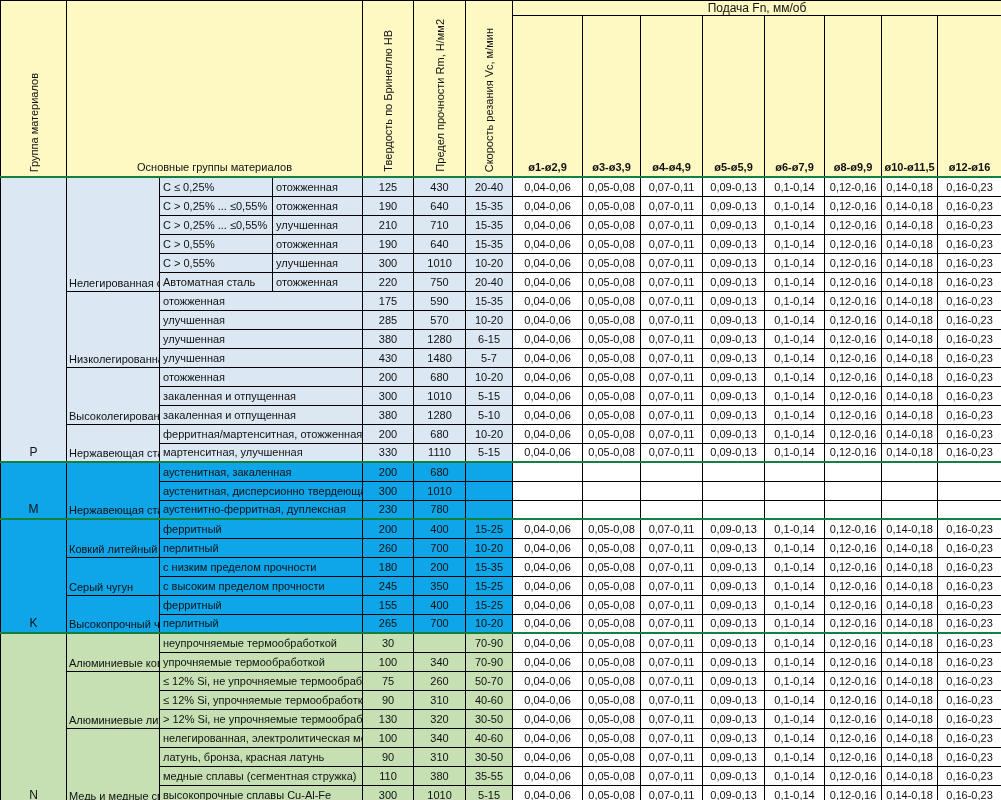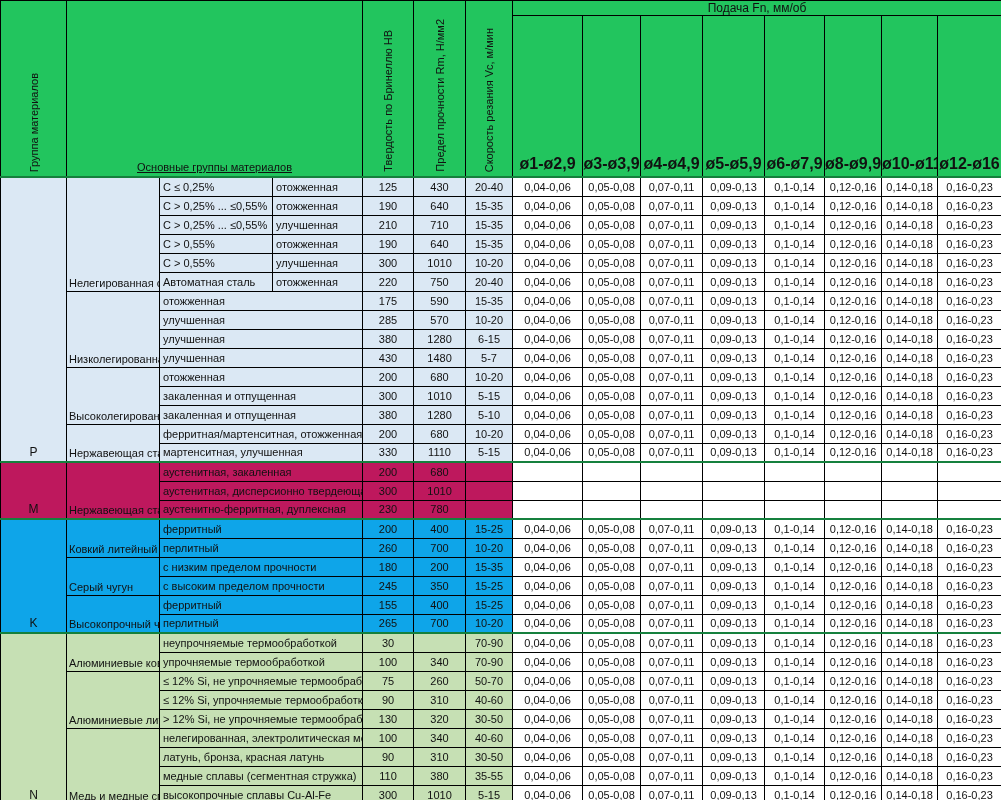"Подача Fn, мм/об" thead th { background: #22c55e -> #fef9c3 }
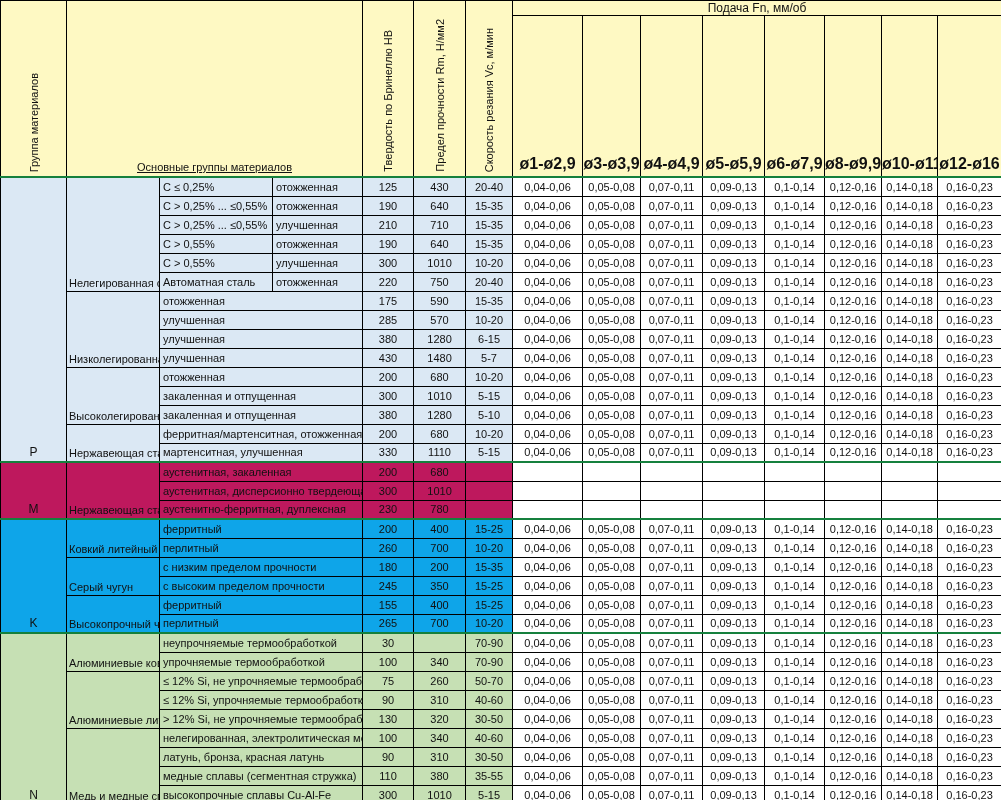"Основные группы материалов" th.h-main { text-decoration: underline -> none }
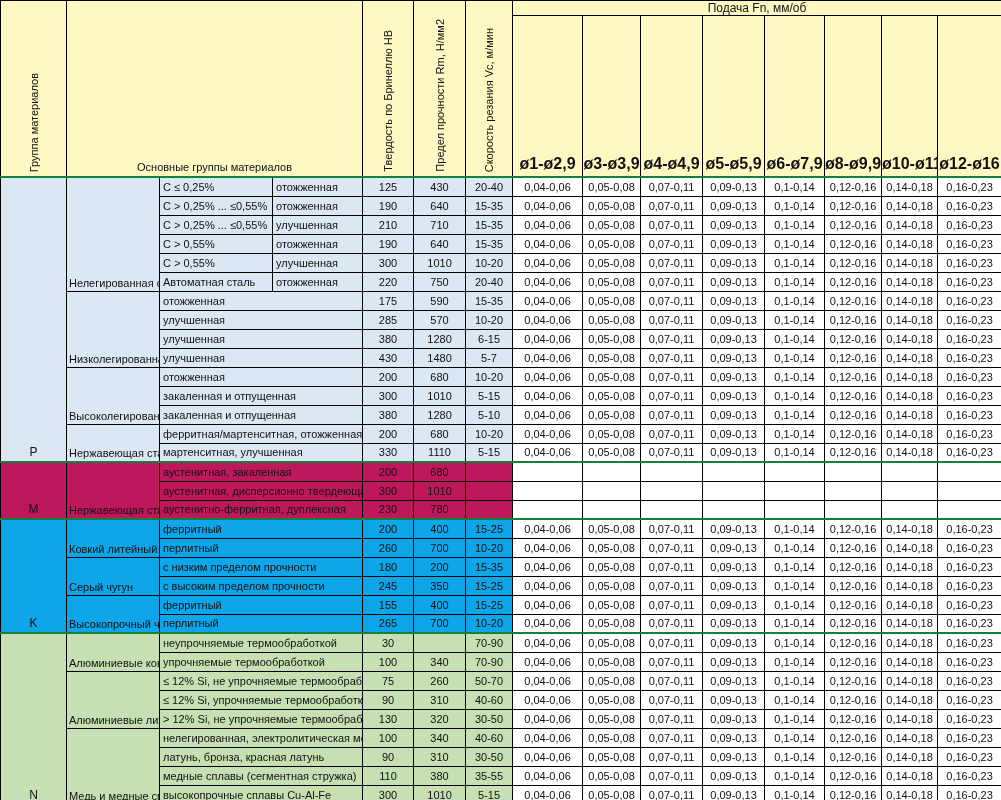"ø1-ø2,9" tr.diam-row th { font-size: 16px -> 11px }
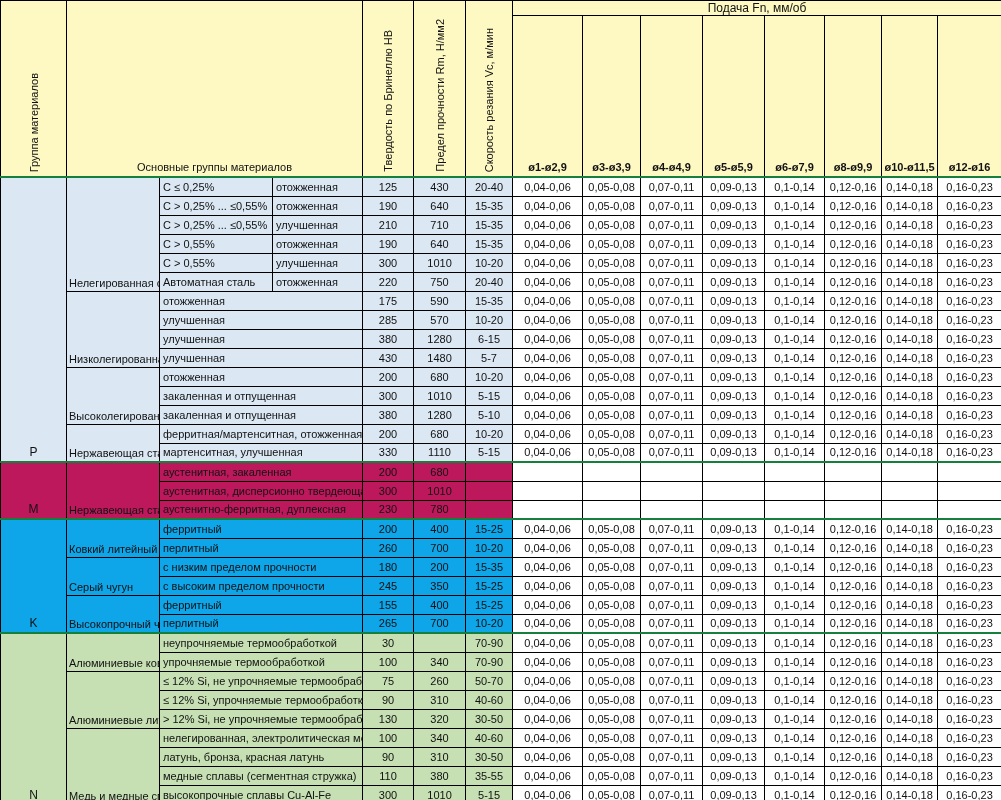"аустенитная, закаленная" tr.sec-M td.tinted { background: #be185d -> #0ea5e9 }
